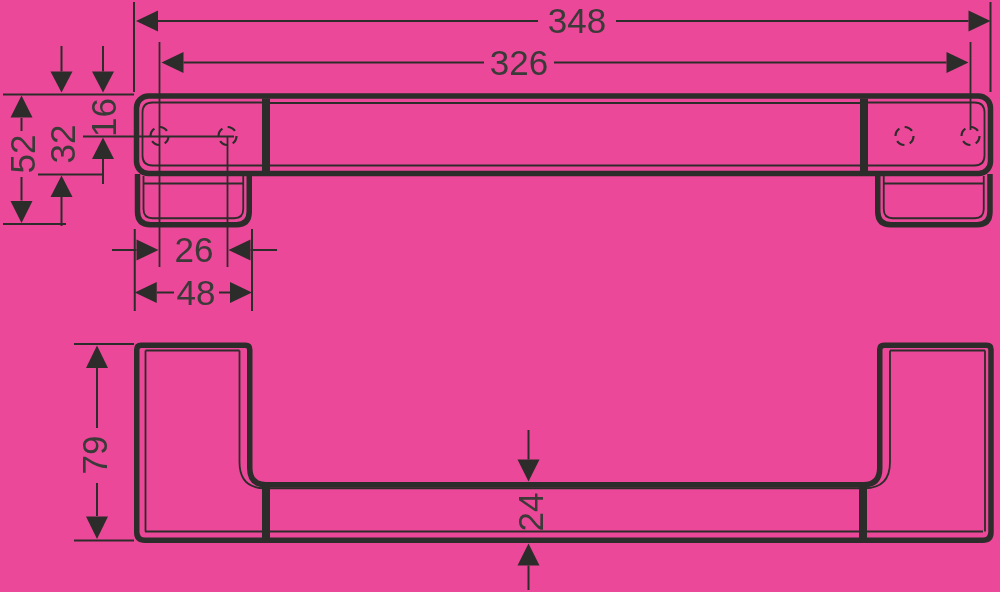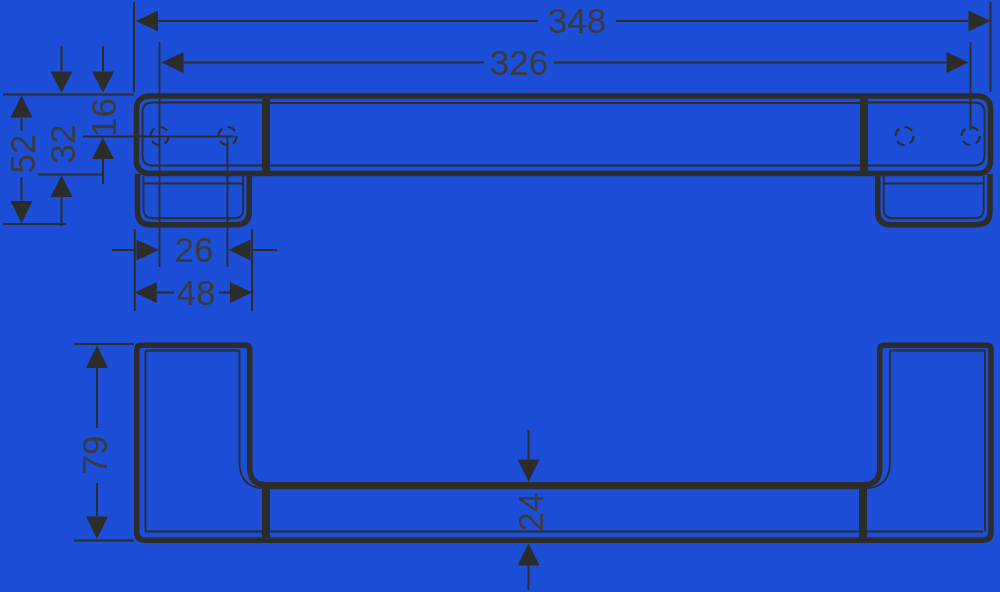"348" .stage { background: #1d4ed8 -> #ec4899 }
